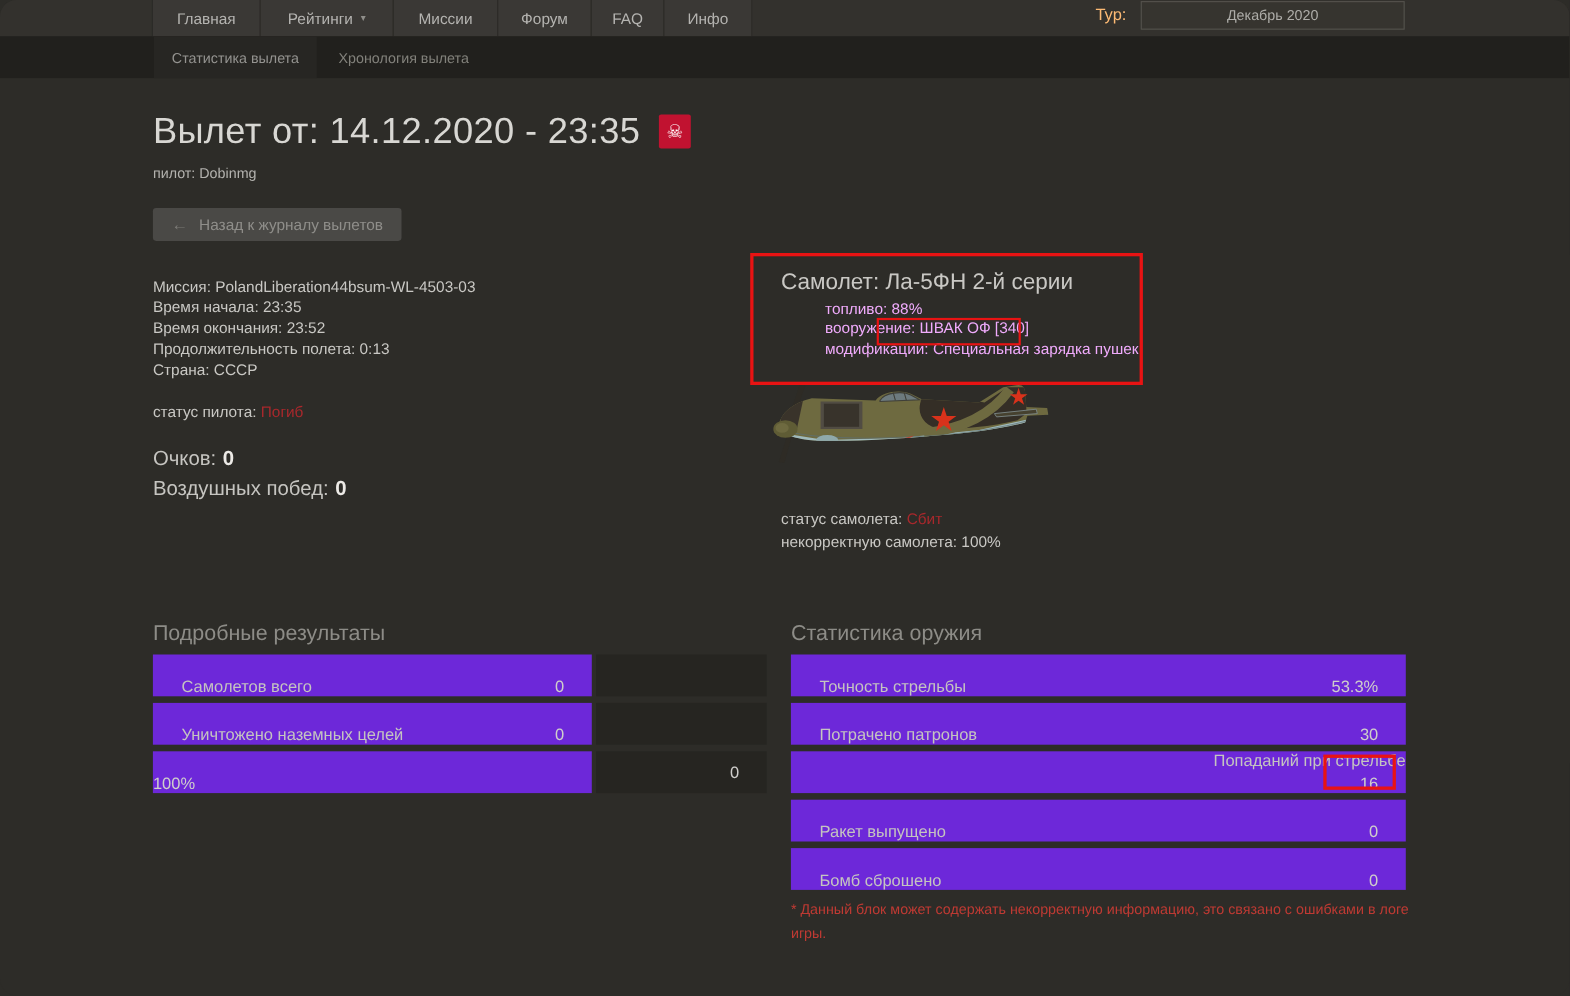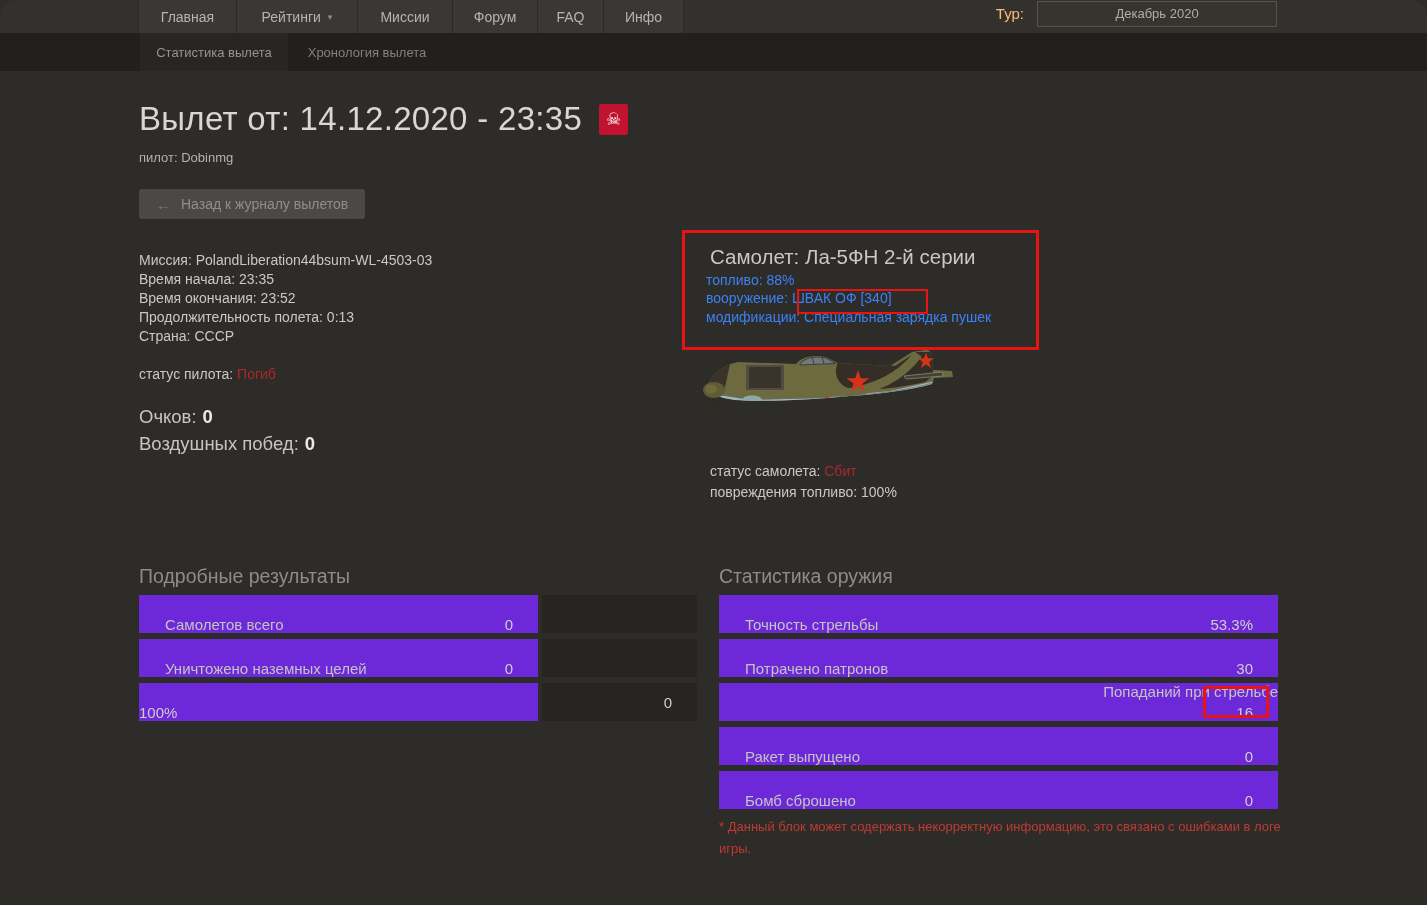"топливо: 88%" .aircraft-info { color: #3b82f6 -> #f0abfc; left: 706px -> 750px }
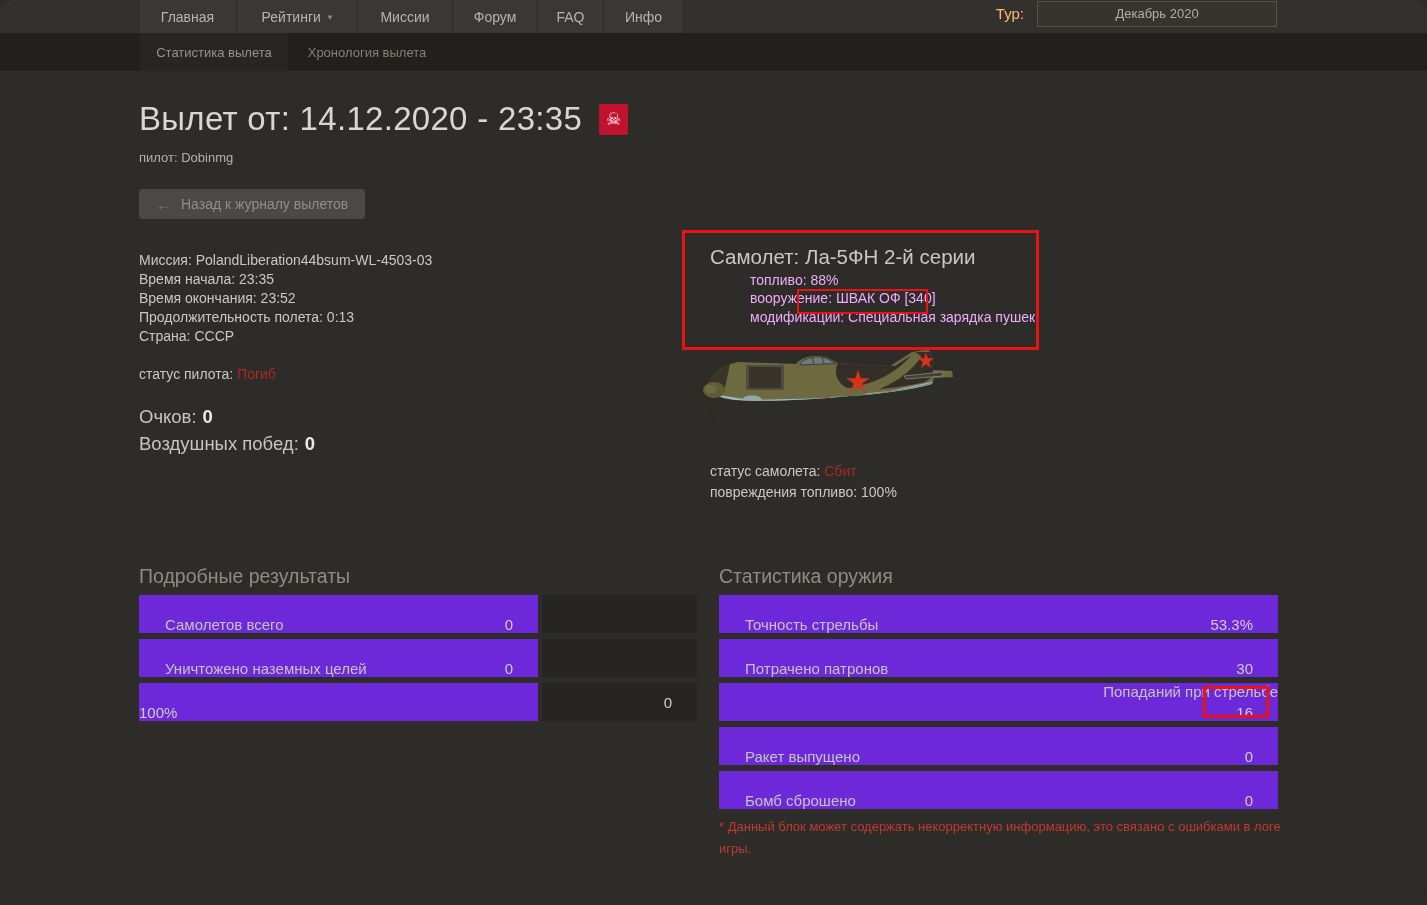"повреждения топливо:" span { text: повреждения топливо -> некорректную самолета }
